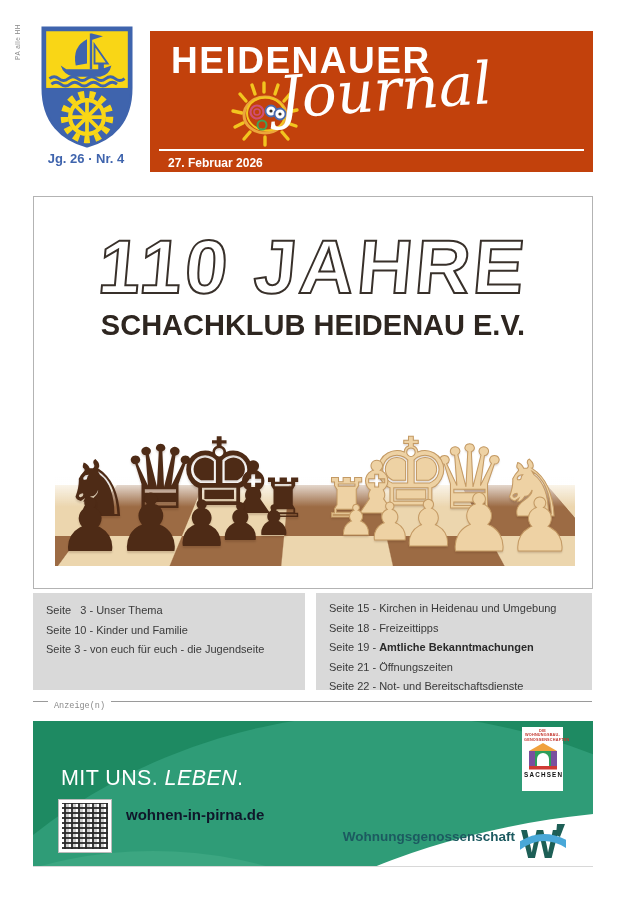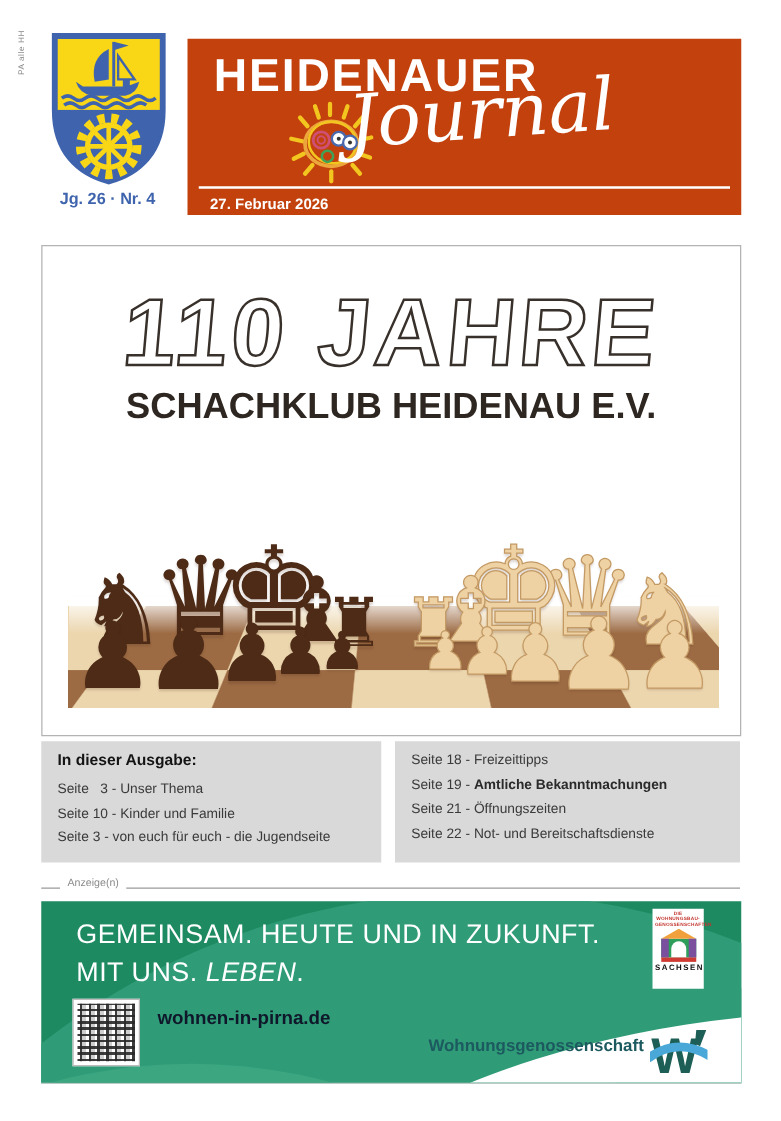"In dieser Ausgabe:" div.toc-head { html: <div>In dieser Ausgabe:</div> -> none }
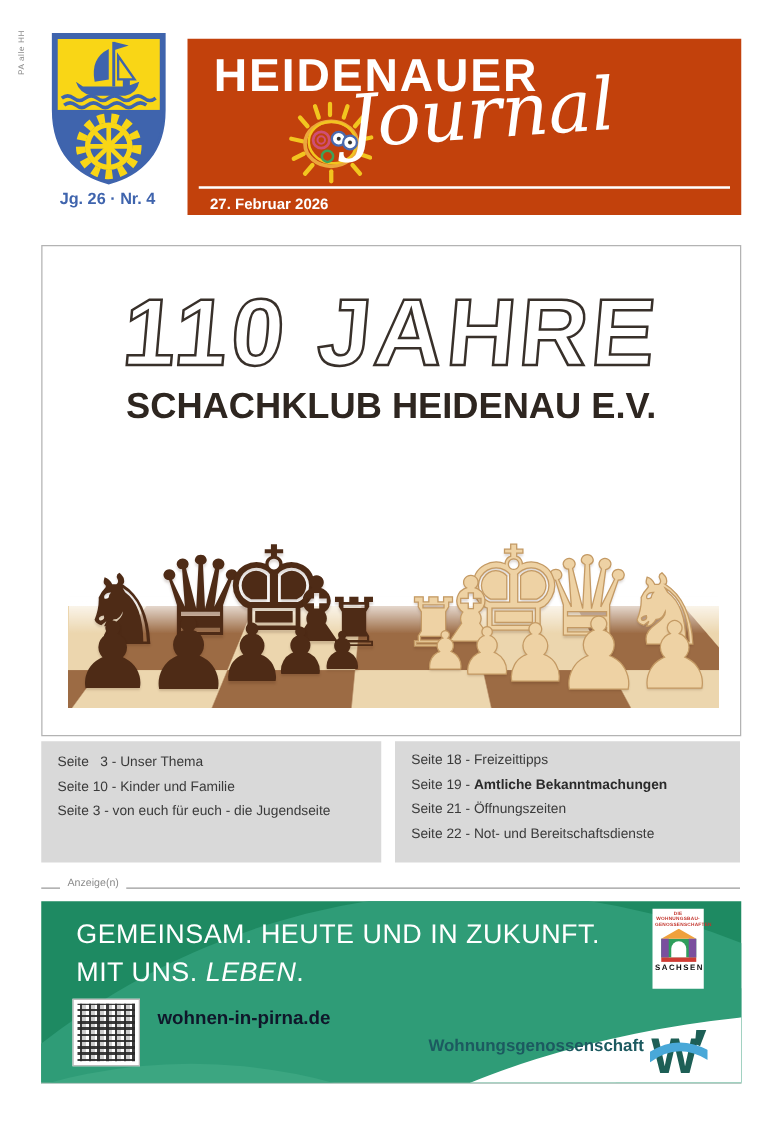"Seite 15 - Kirchen in" div.toc-row { html: none -> <div><span>Seite 15 - </span><span>Kirchen in Heidenau und Umgebung</span></div> }
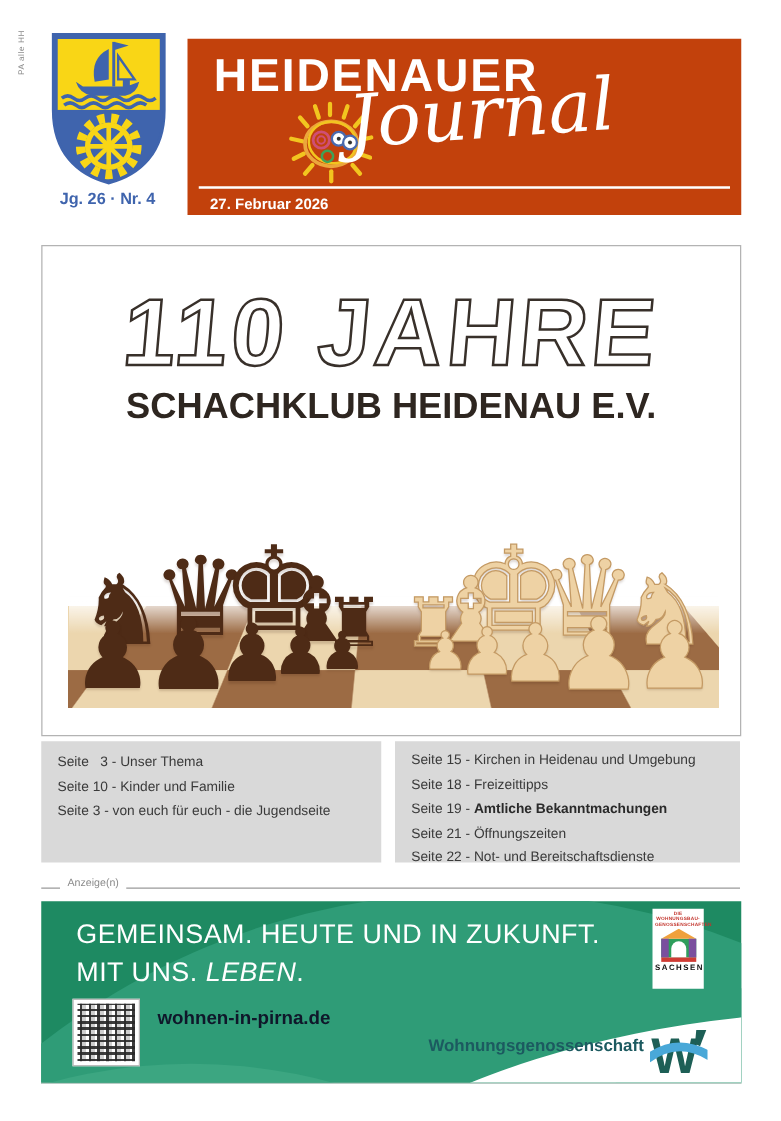"Anzeige(n)" .ad-divider { align-items: flex-end -> flex-start; font-family: none -> Liberation Mono, monospace }
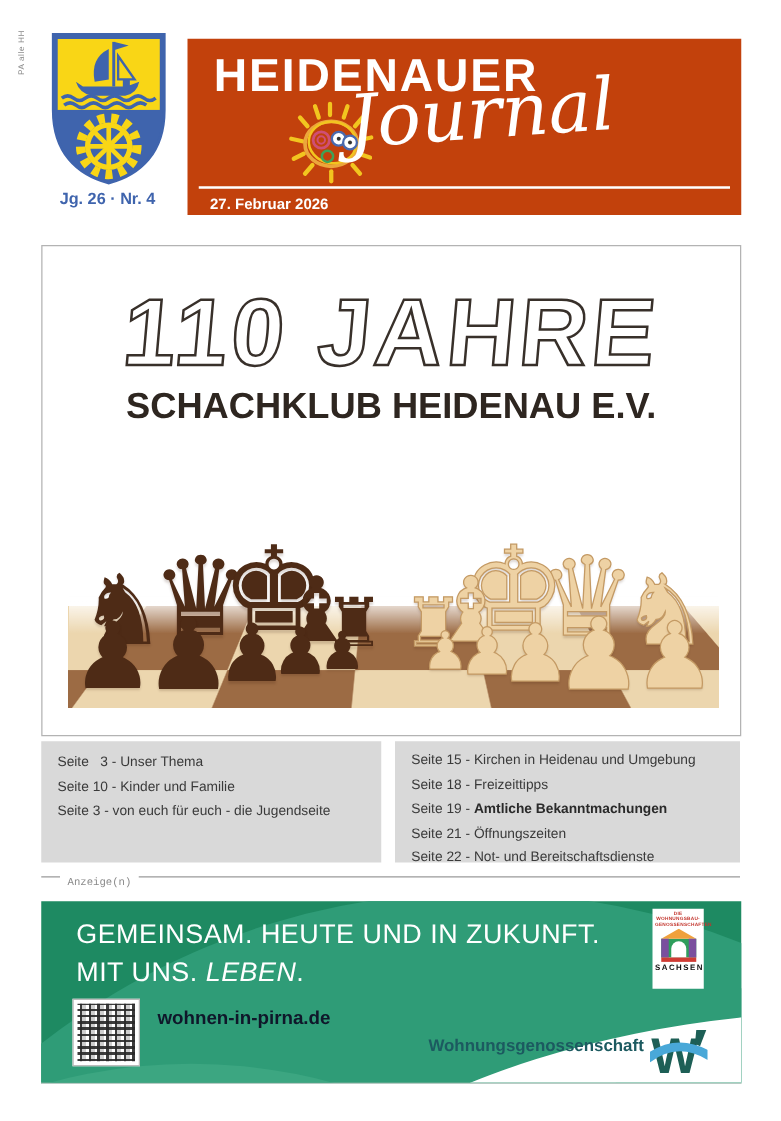"GEMEINSAM. HEUTE UND IN ZUKUNFT." span { html: <span>GEMEINSAM. HEUTE UND IN ZUKUNFT.</span> -> none }
